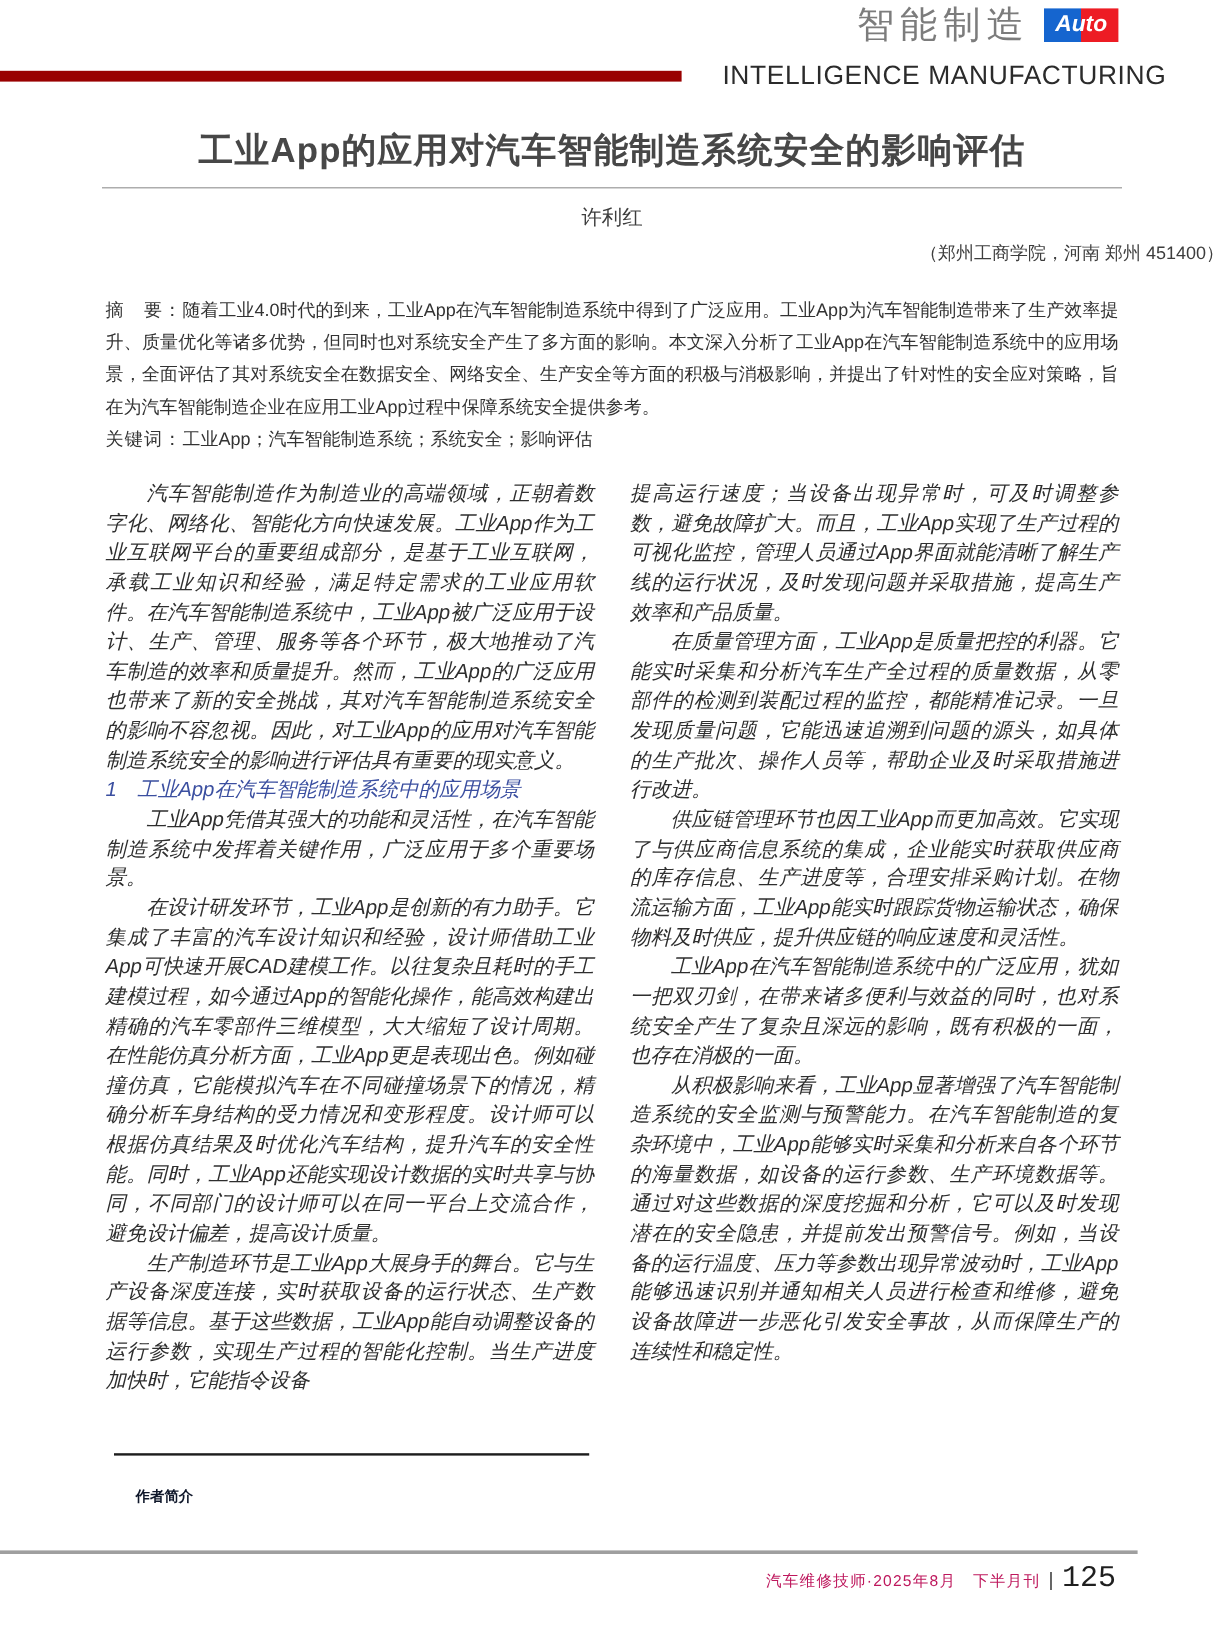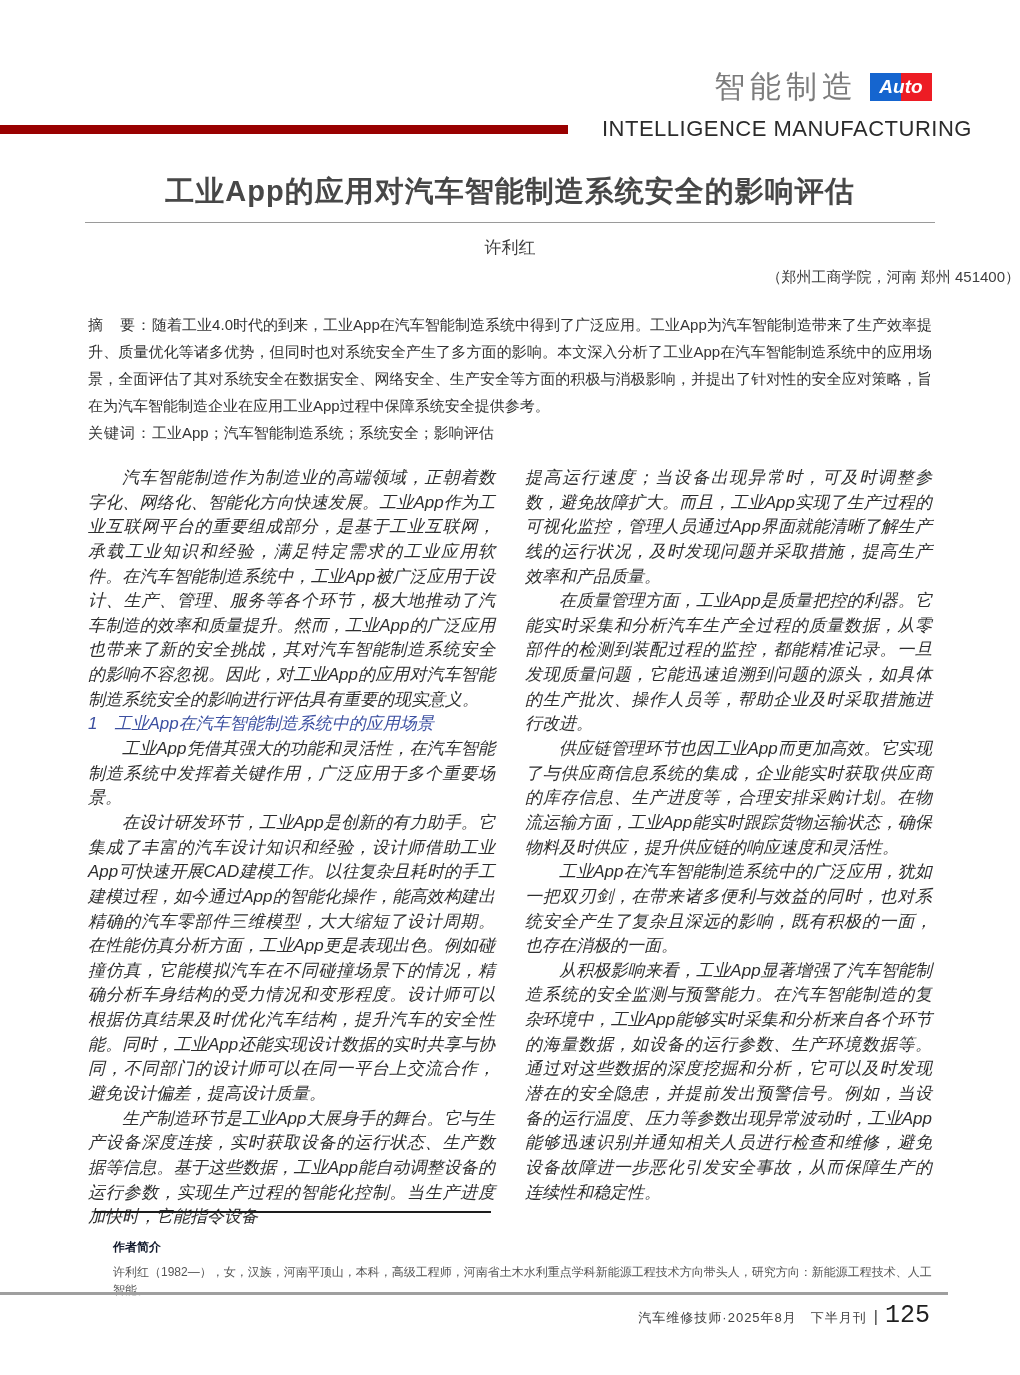"智能制造" .masthead { padding-top: 66px -> none }
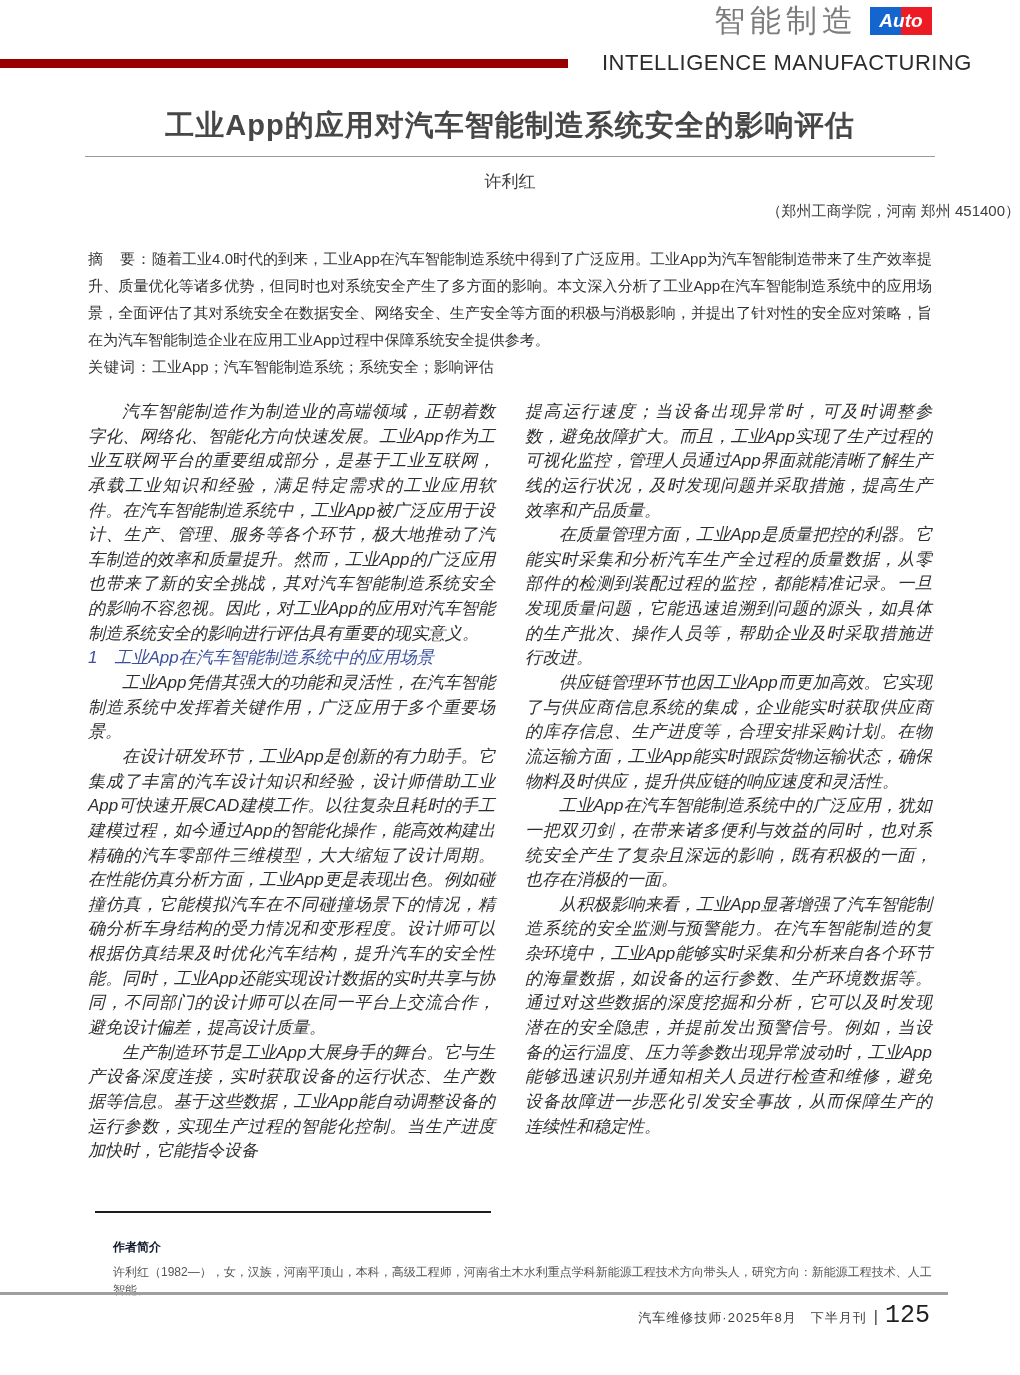"许利红（1982—），女，汉族，河南平顶山，本科，高级工程师，河南省土木水利重点" div.bio-text { html: <div>许利红（1982—），女，汉族，河南平顶山，本科，高级工程师，河南省土木水利重点学科新能源工程技术方向带头人，研究方向：新能源工程技术、人工智能。</div> -> none }
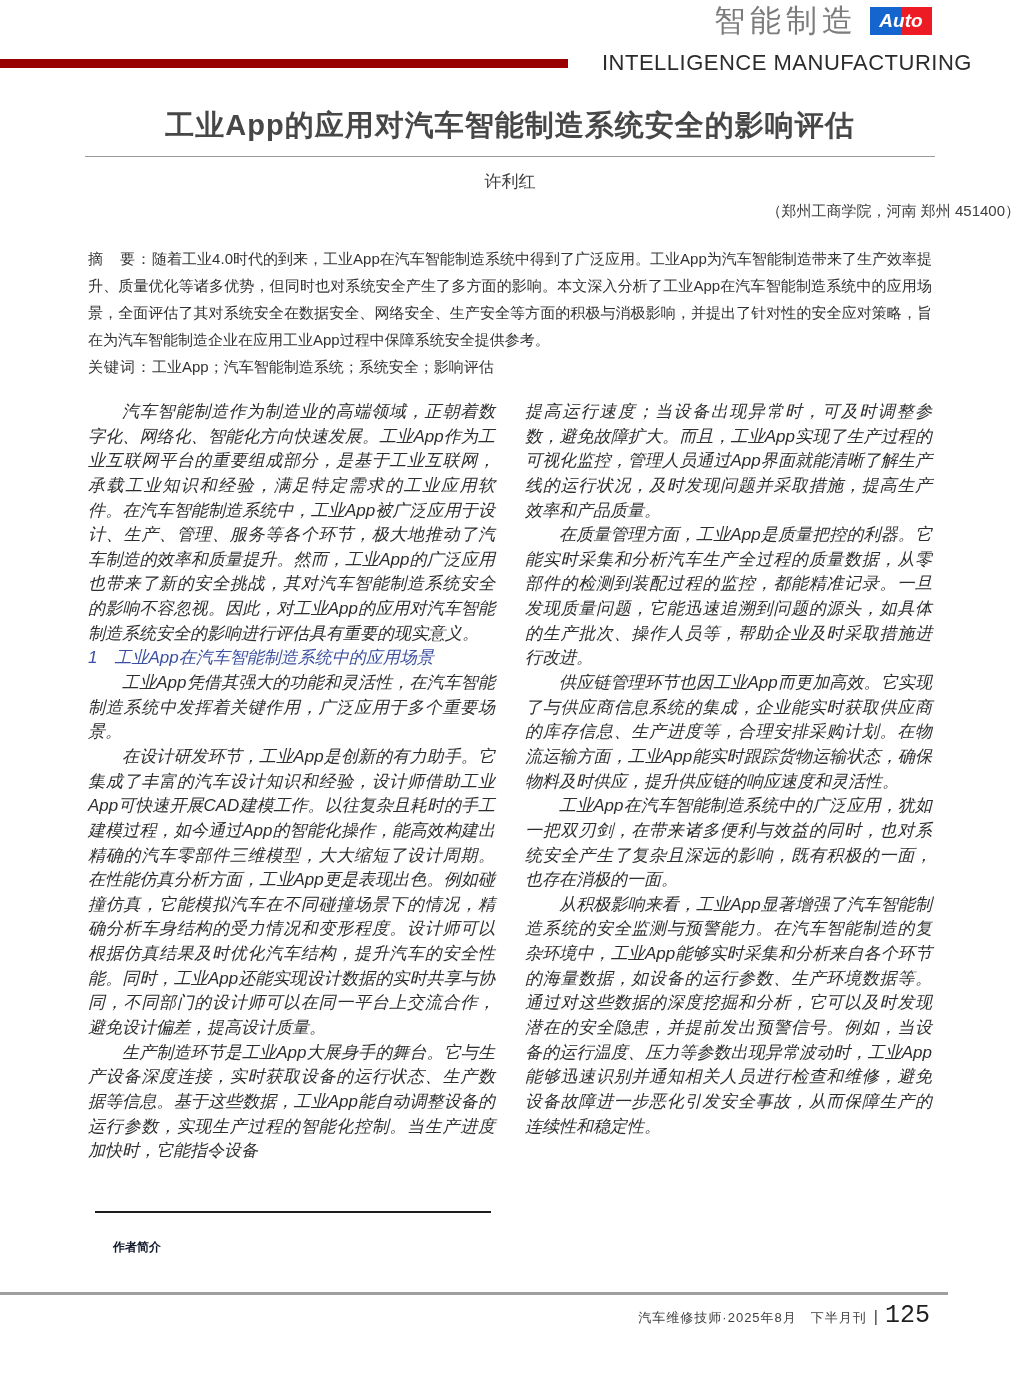"汽车维修技师·2025年8月 下半月刊" .journal-info { color: #404040 -> #be185d }
